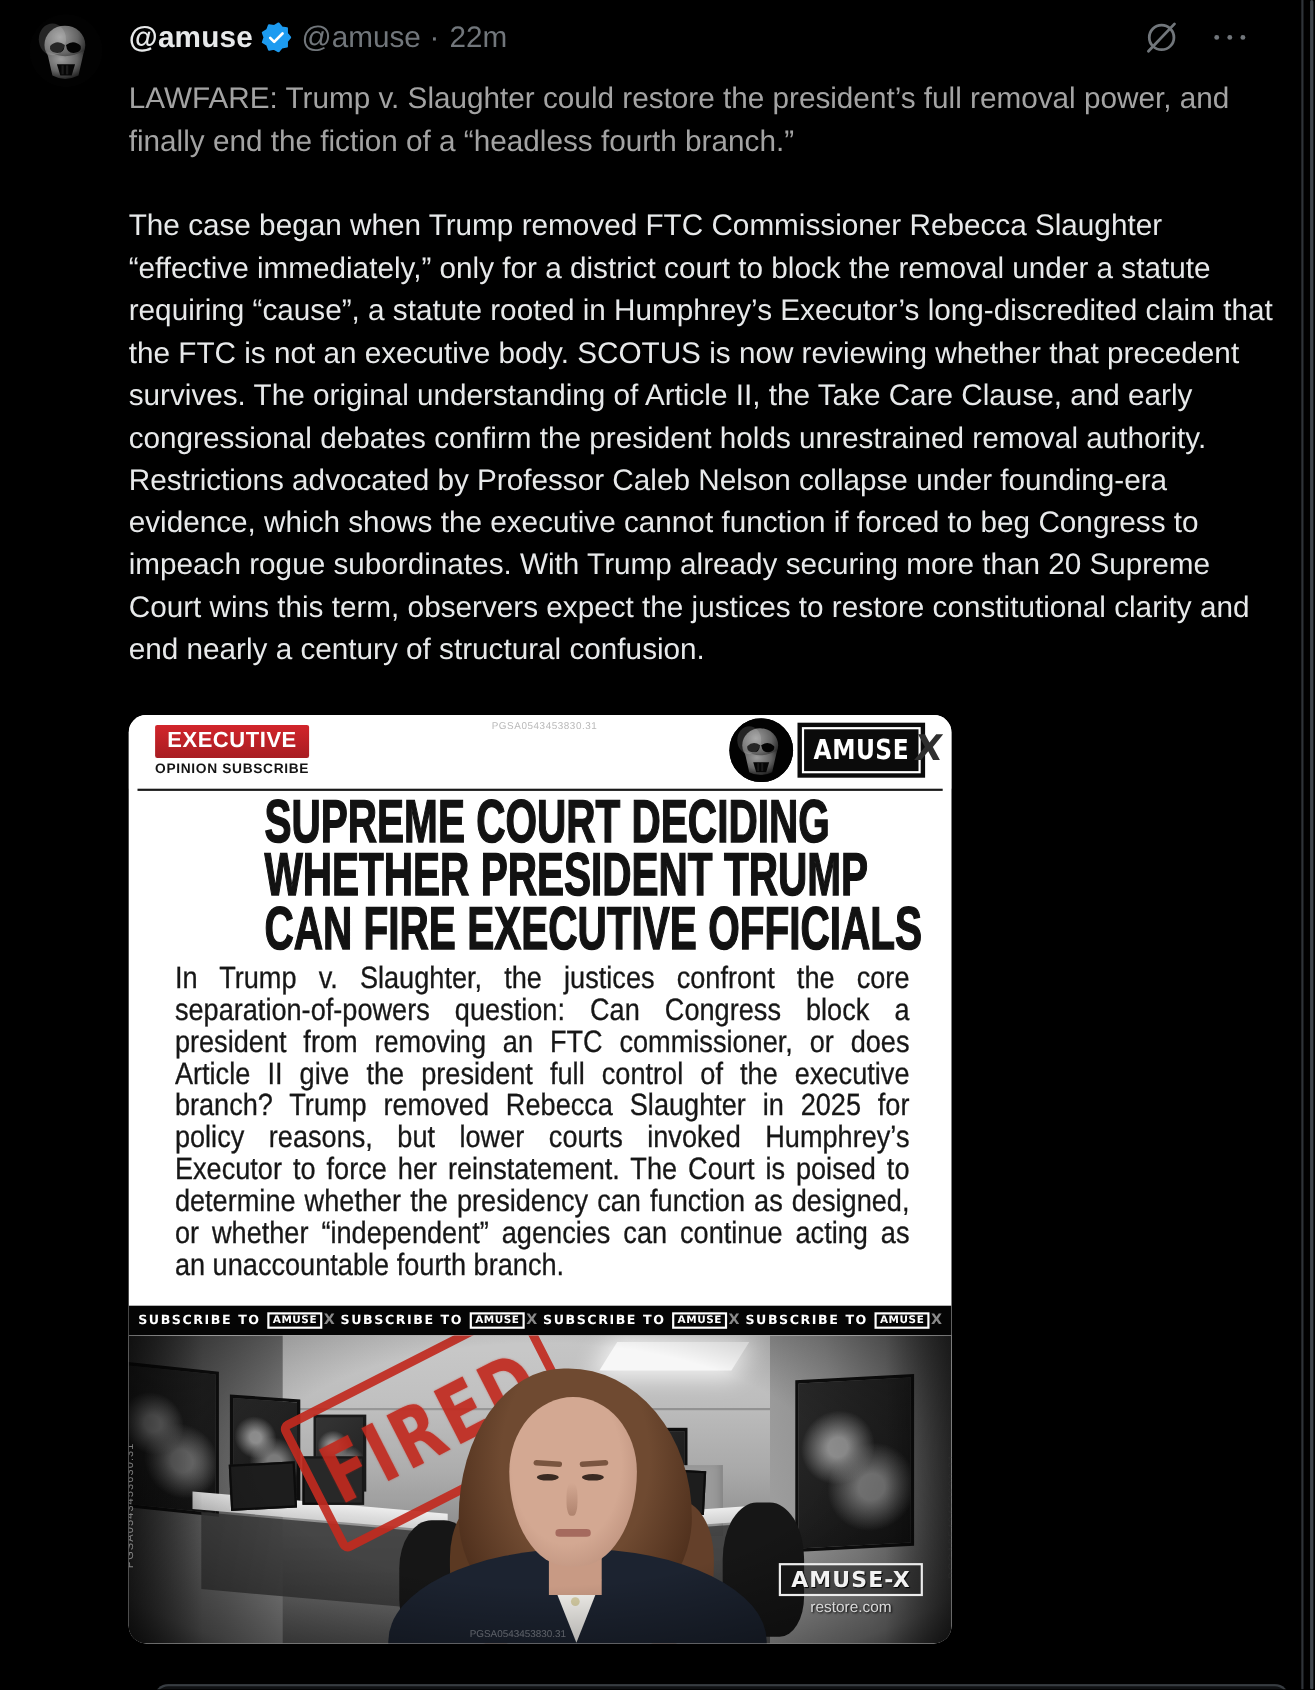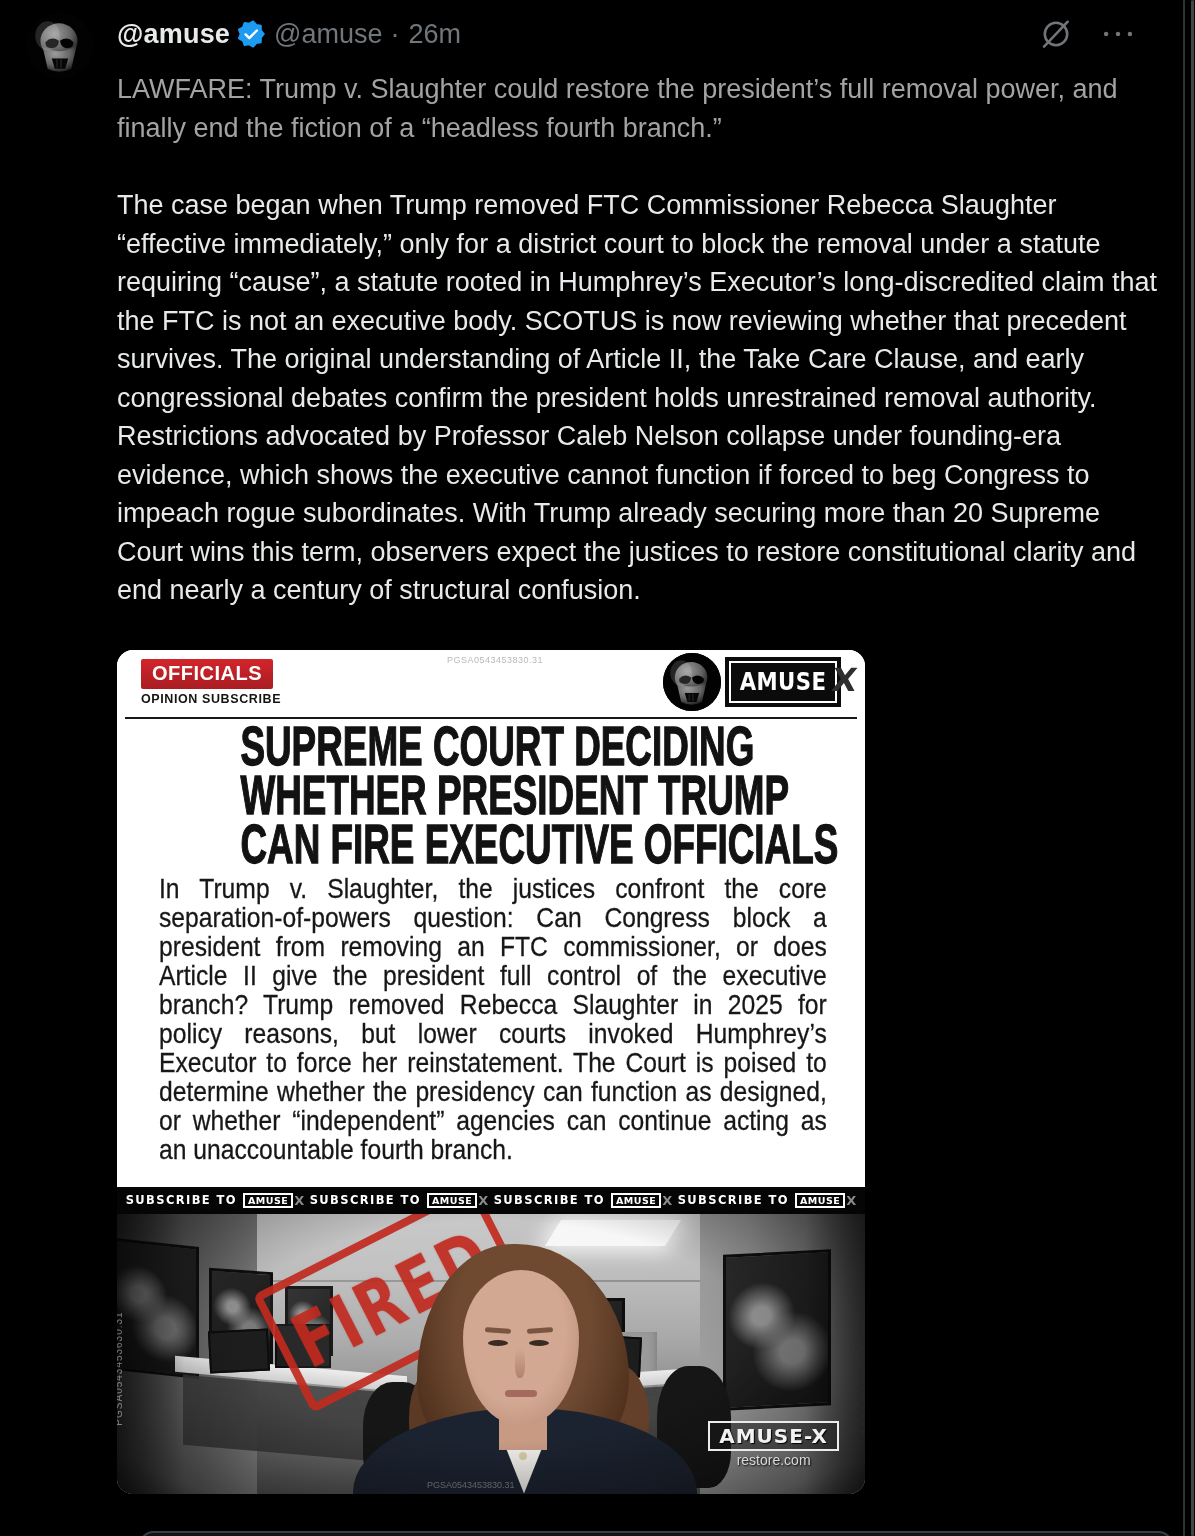"26m" span.time { text: 26m -> 22m }
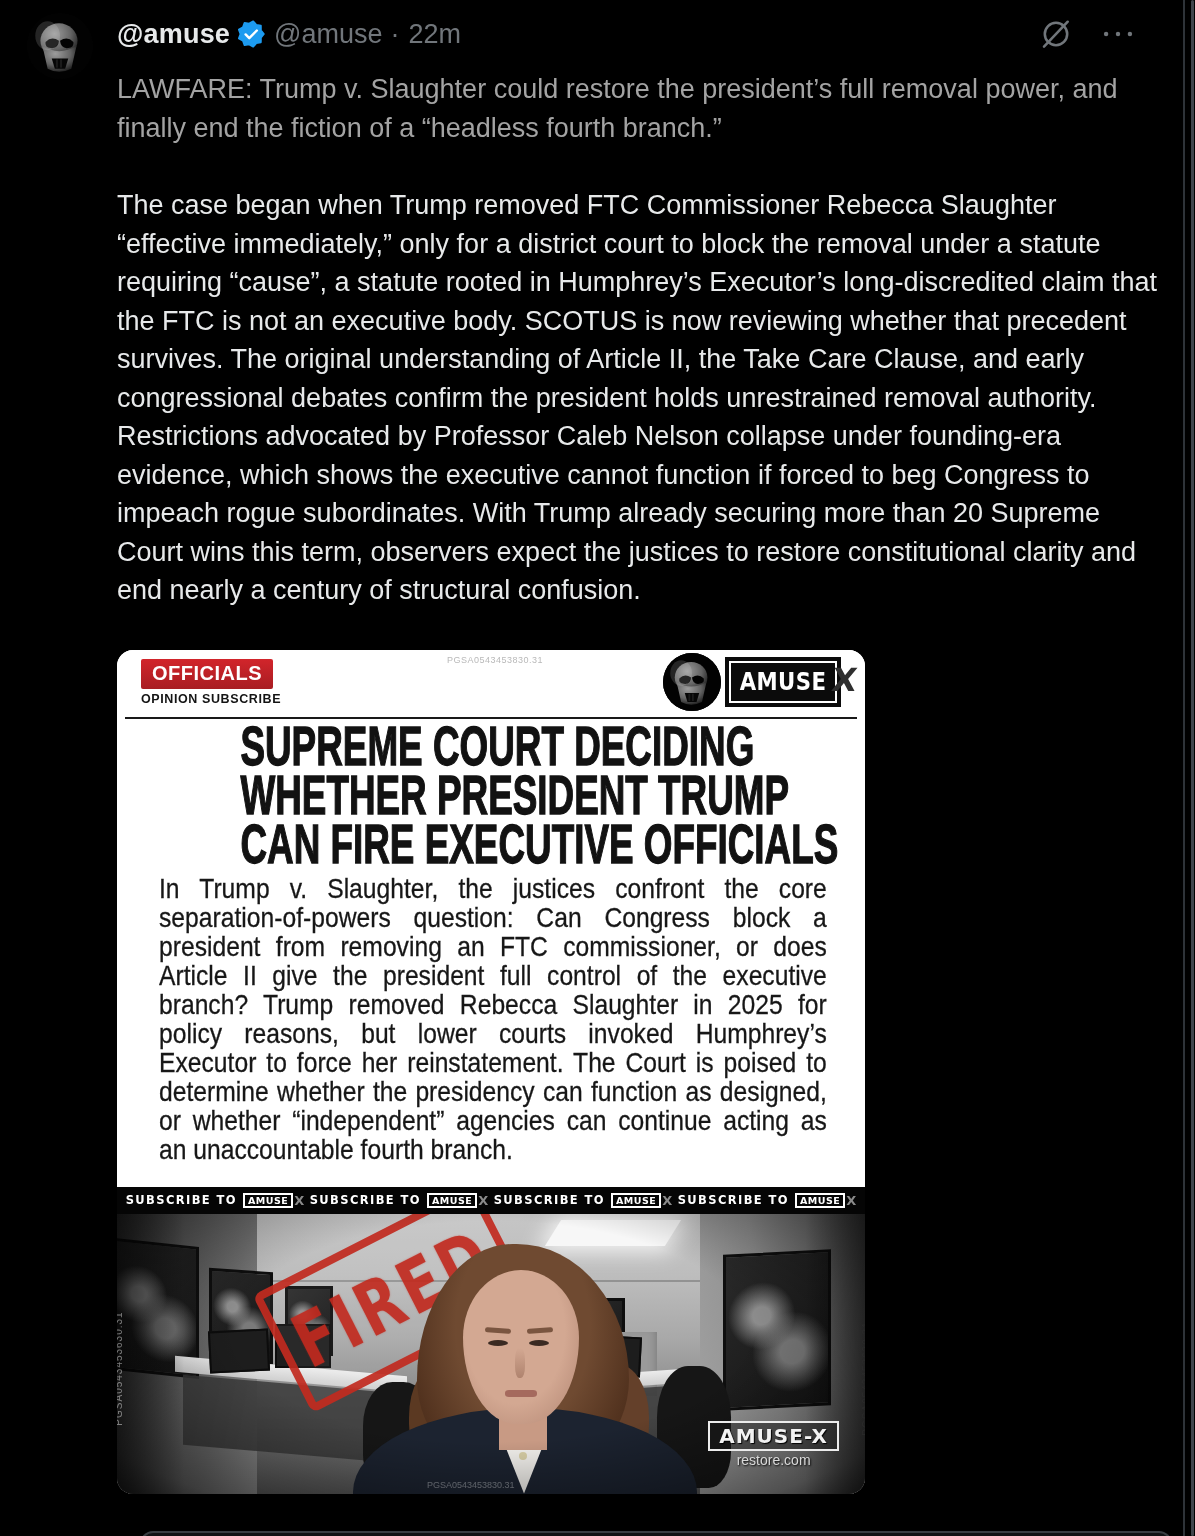"OFFICIALS" span.pol-badge { text: OFFICIALS -> EXECUTIVE }
